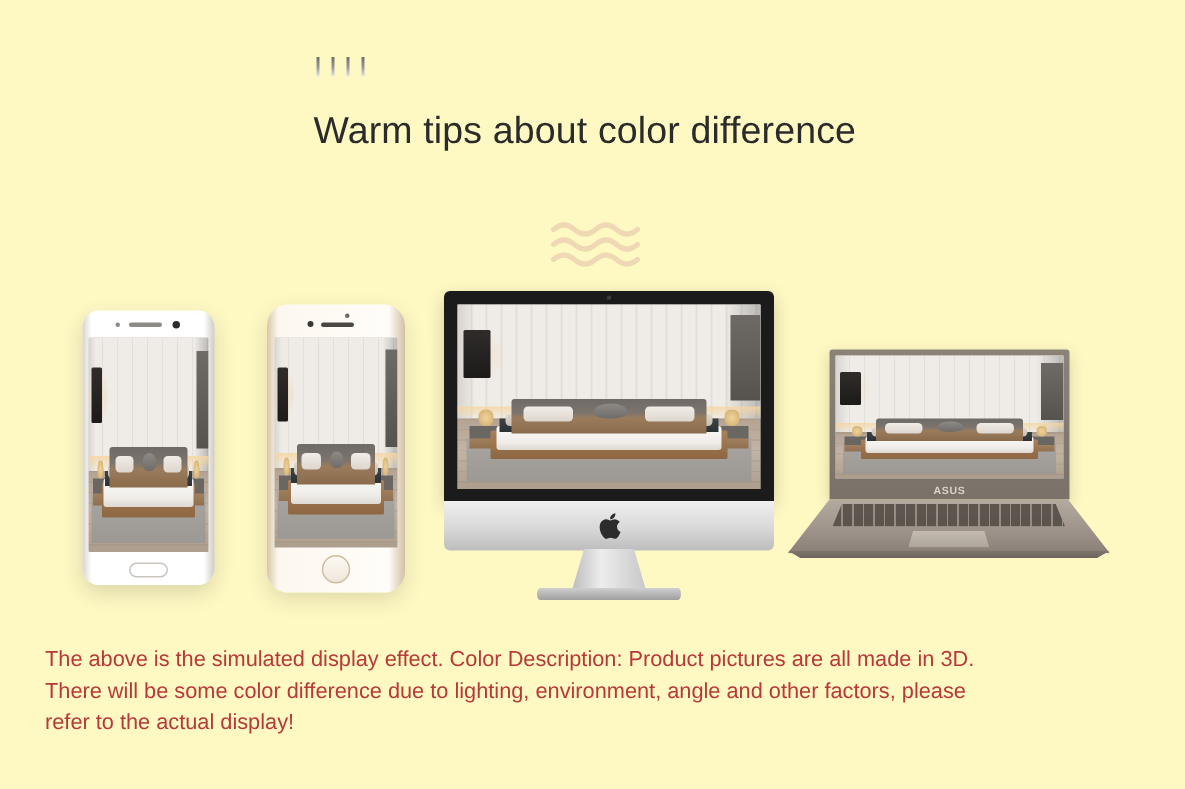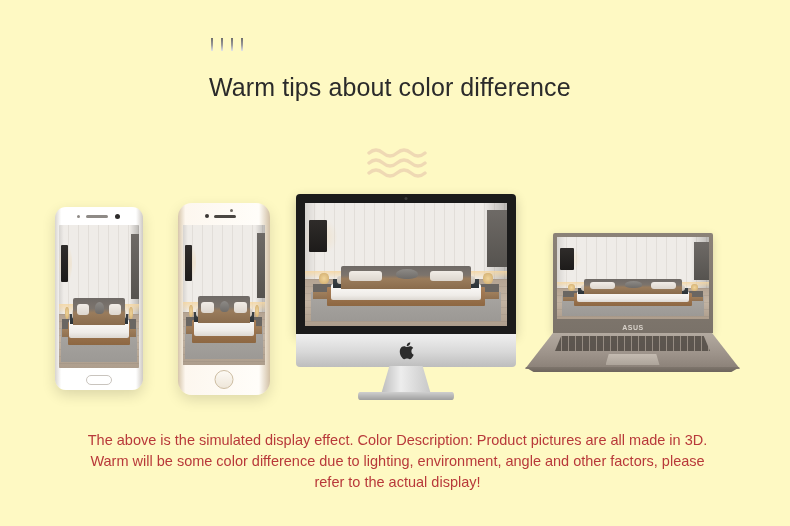"The above is the simulated" .note .line { text-align: center -> none }
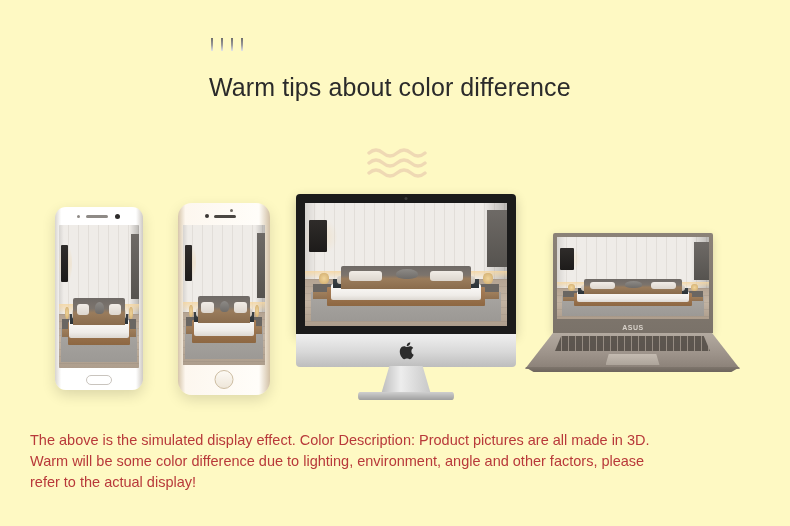"Warm will be some color" span.line { text: Warm -> There }
